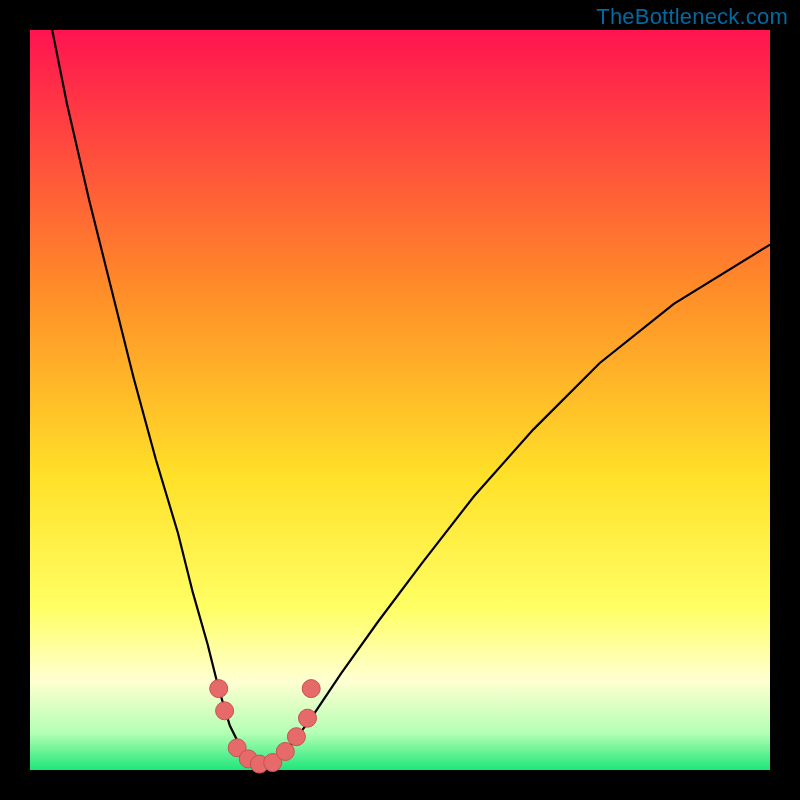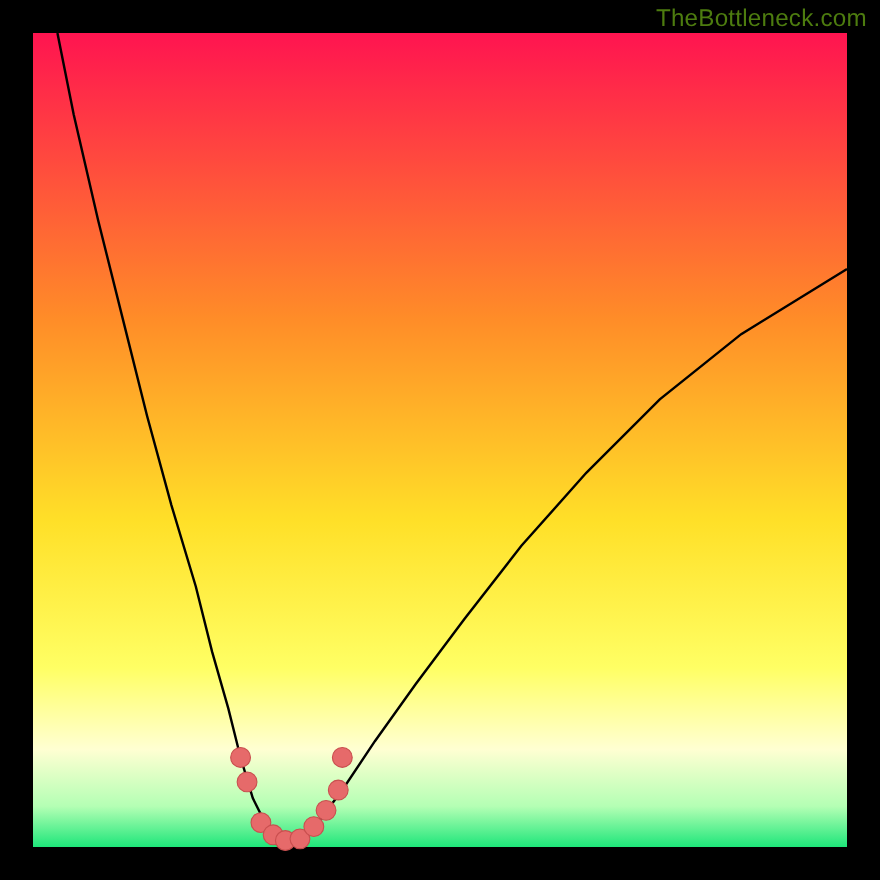"TheBottleneck.com" .watermark { color: #4d7c0f -> #0369a1 }
